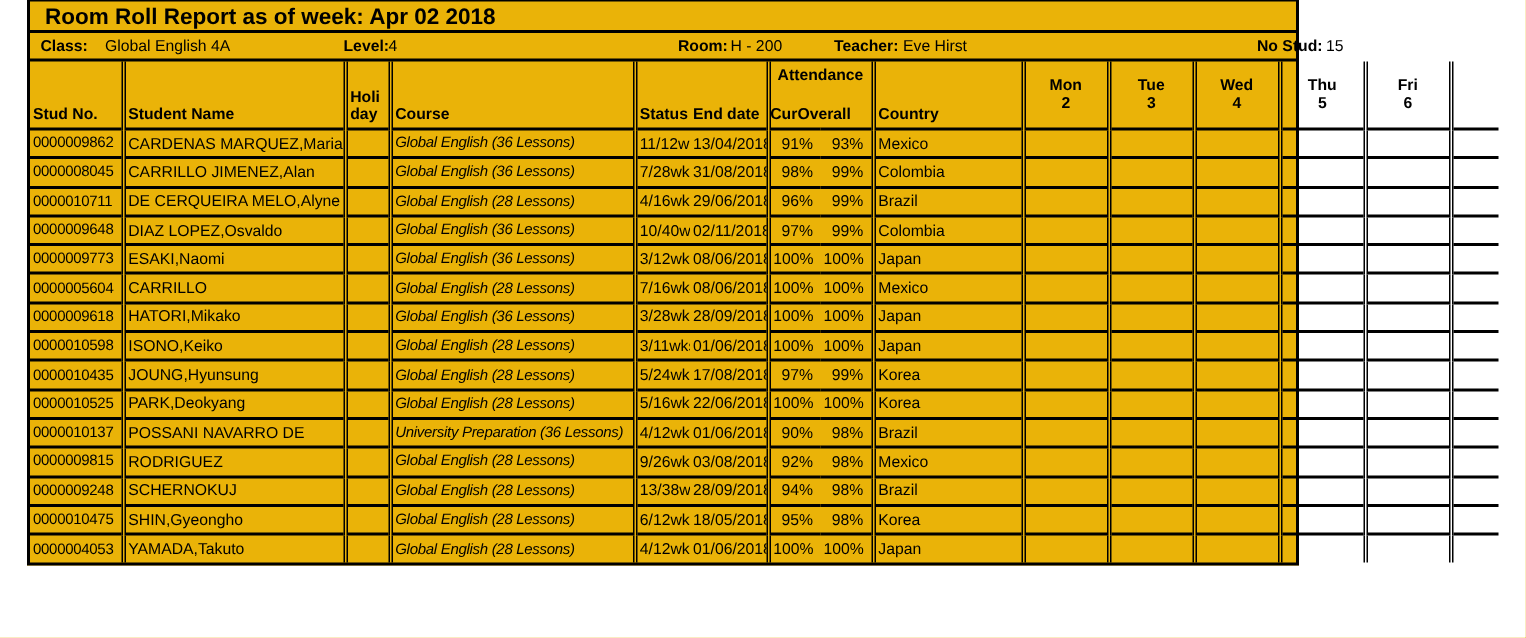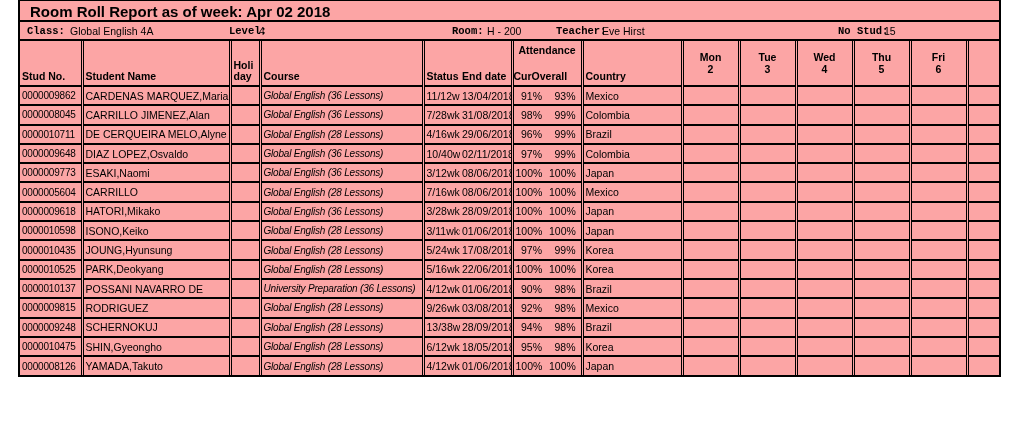"Room Roll Report as of" .report { background: #fca5a5 -> #eab308; width: 983px -> 848px }
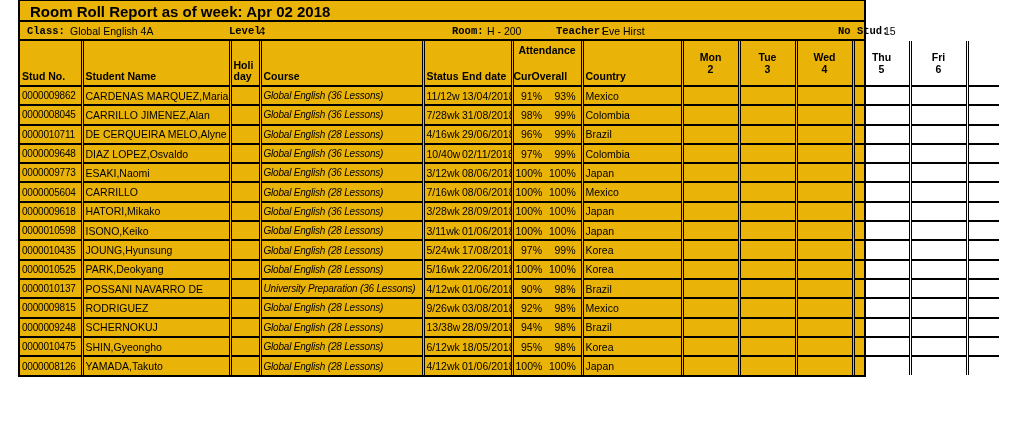"Class:" .class-band .lbl { font-family: Liberation Mono, monospace -> none }
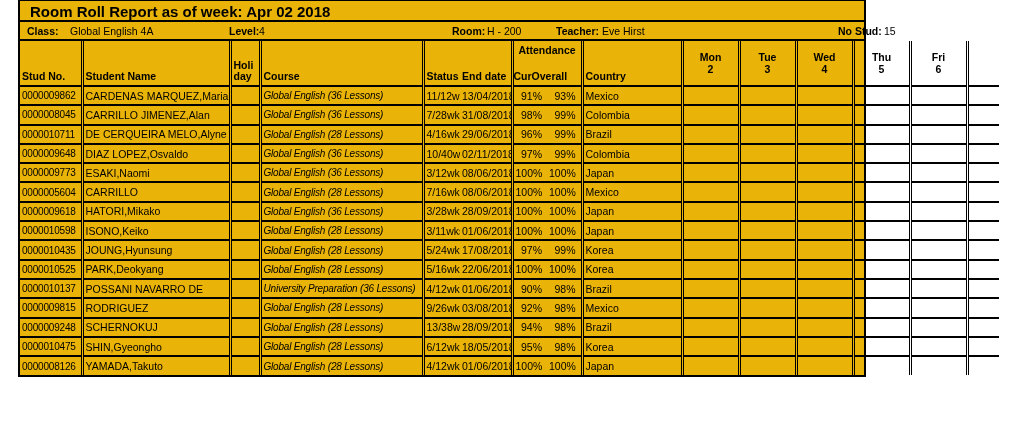"0000008126" td.c-stud { text: 0000008126 -> 0000004053 }
